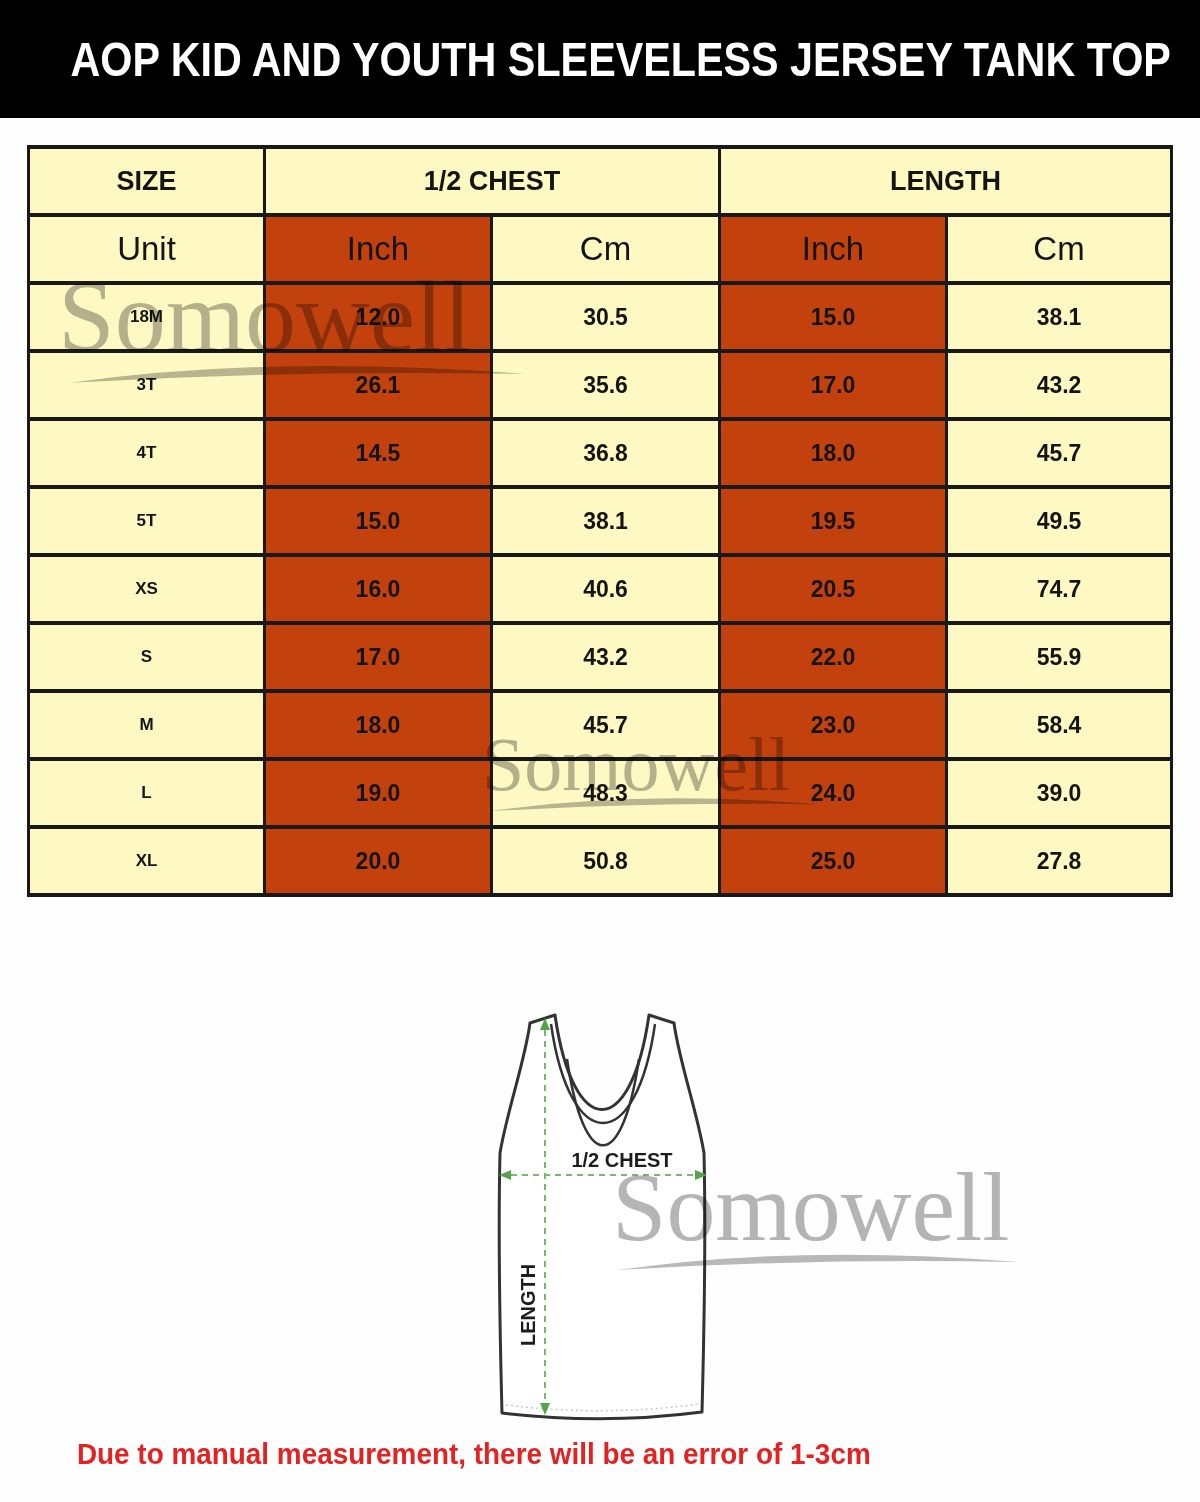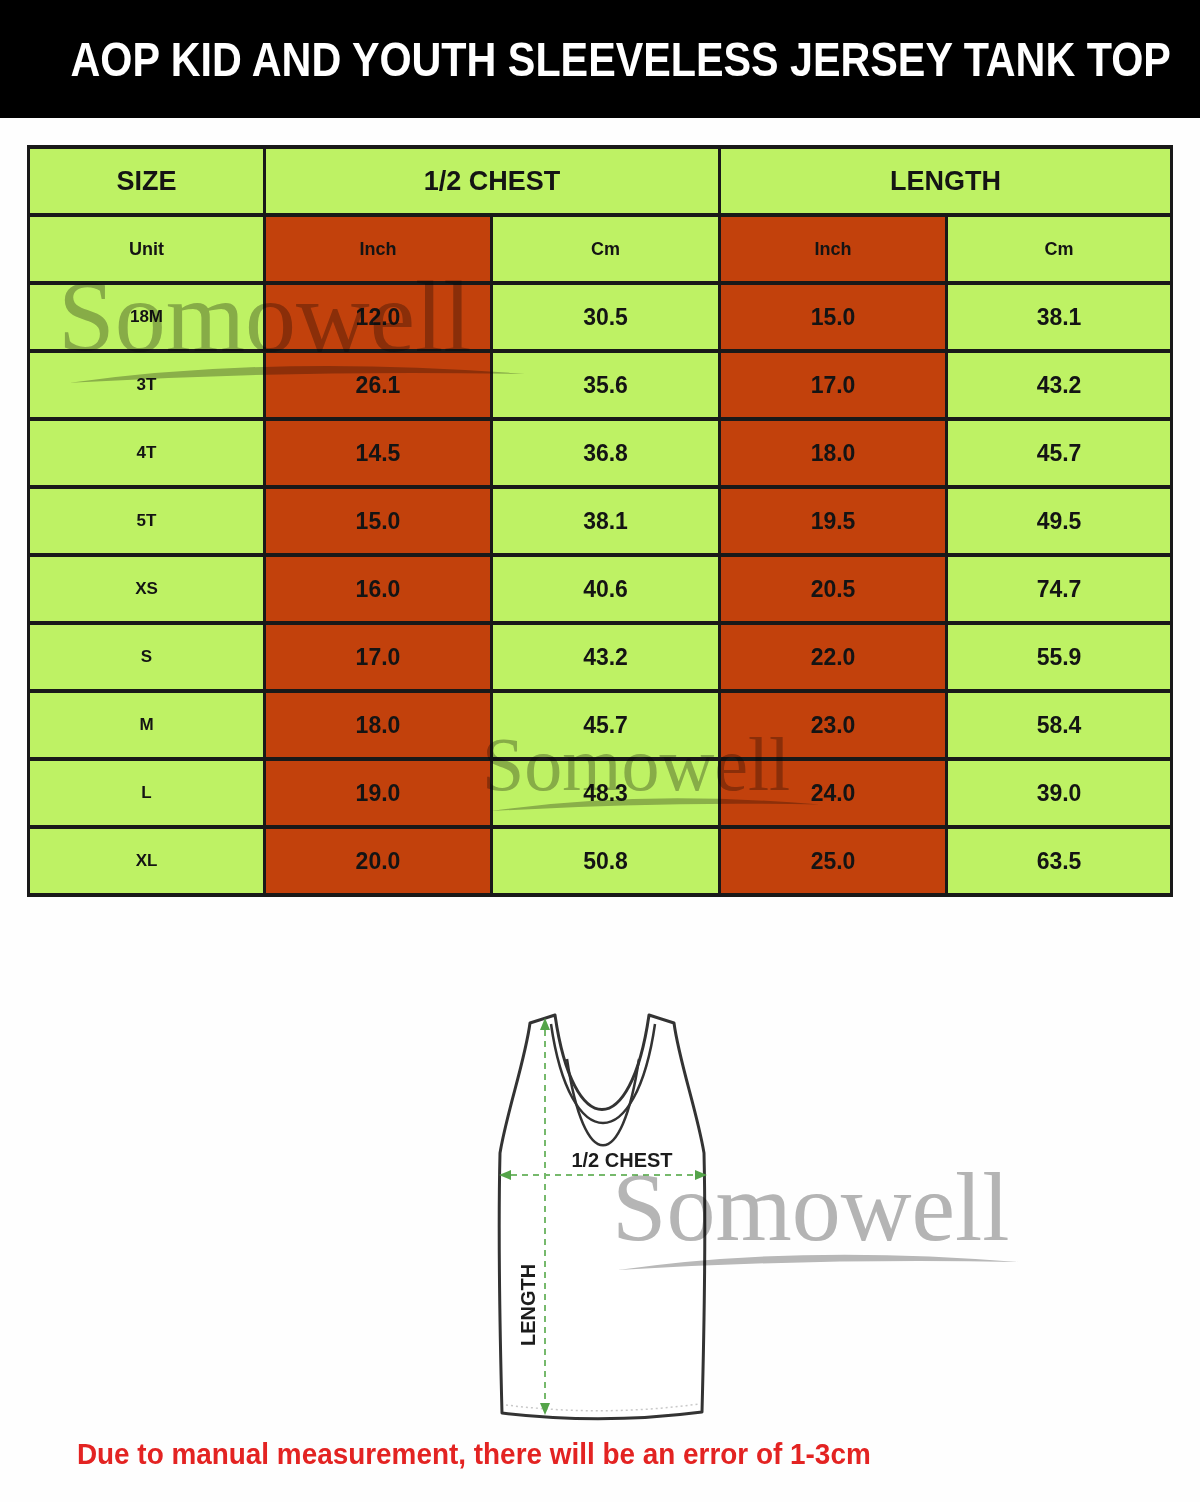"SIZE" #size-table td.g { background: #bef264 -> #fef9c3 }
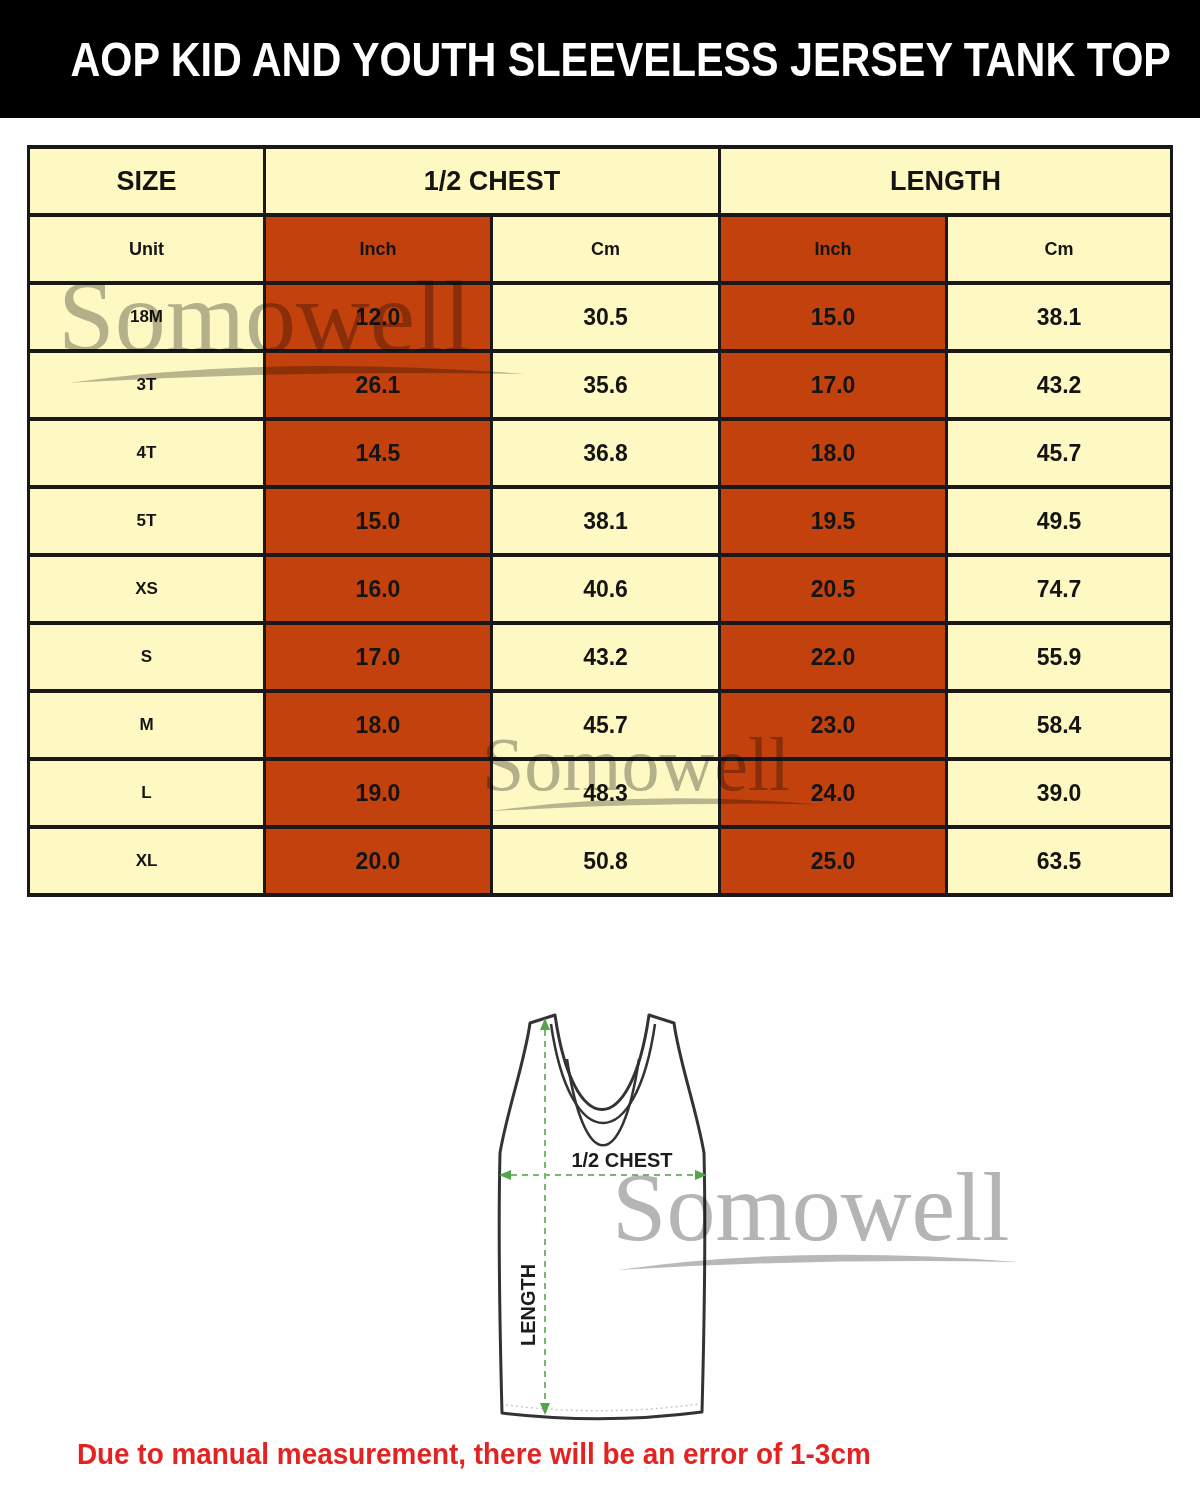"Unit" #size-table td.unit { font-size: 18px -> 33px; font-weight: bold -> normal }
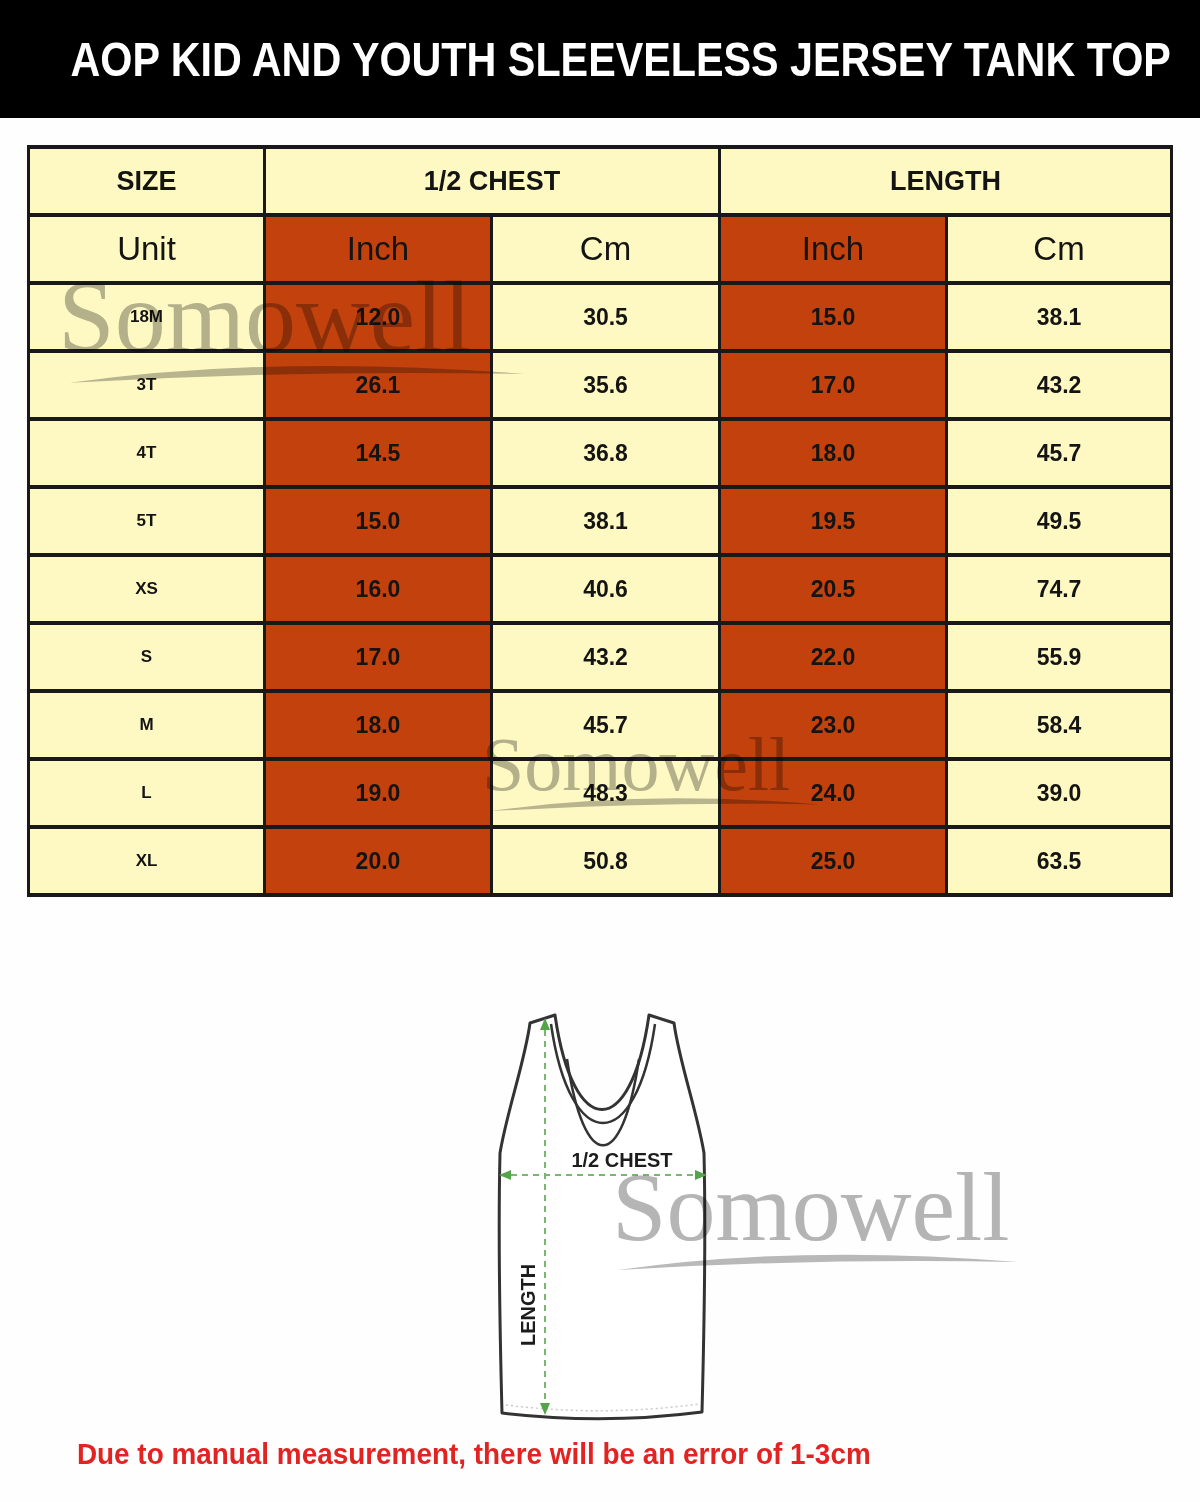"63.5" td.g { text: 63.5 -> 27.8 }
